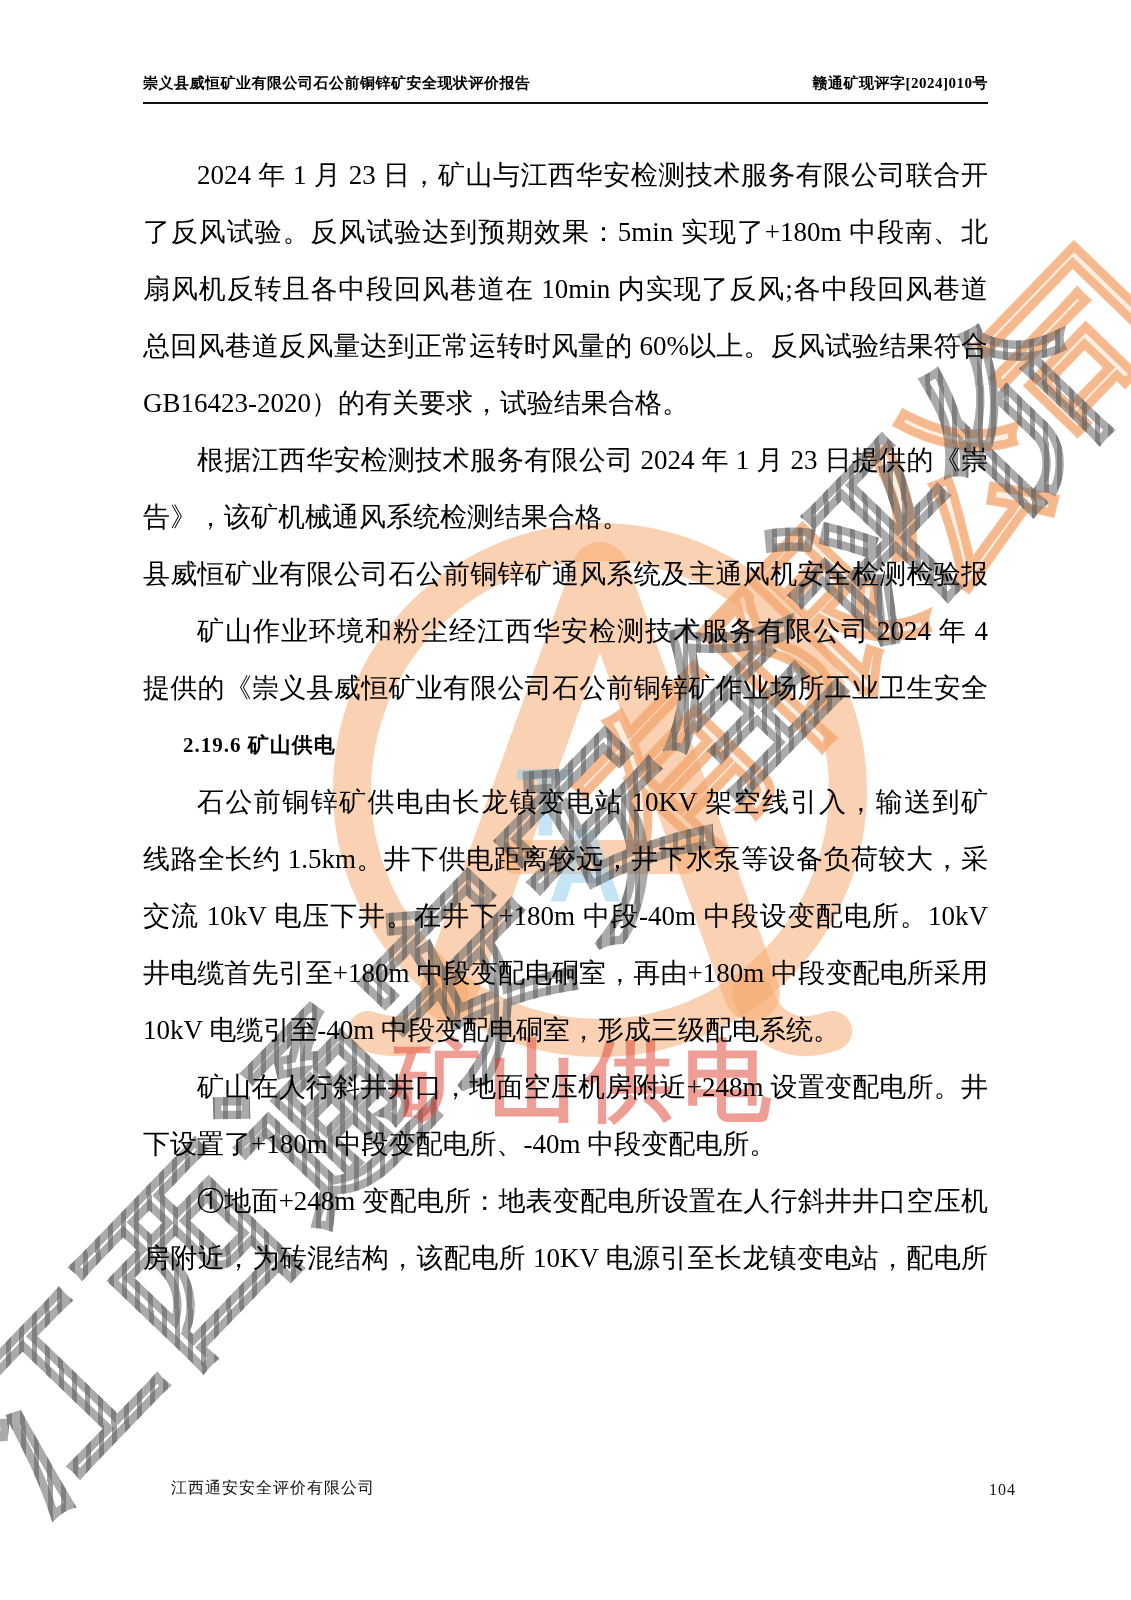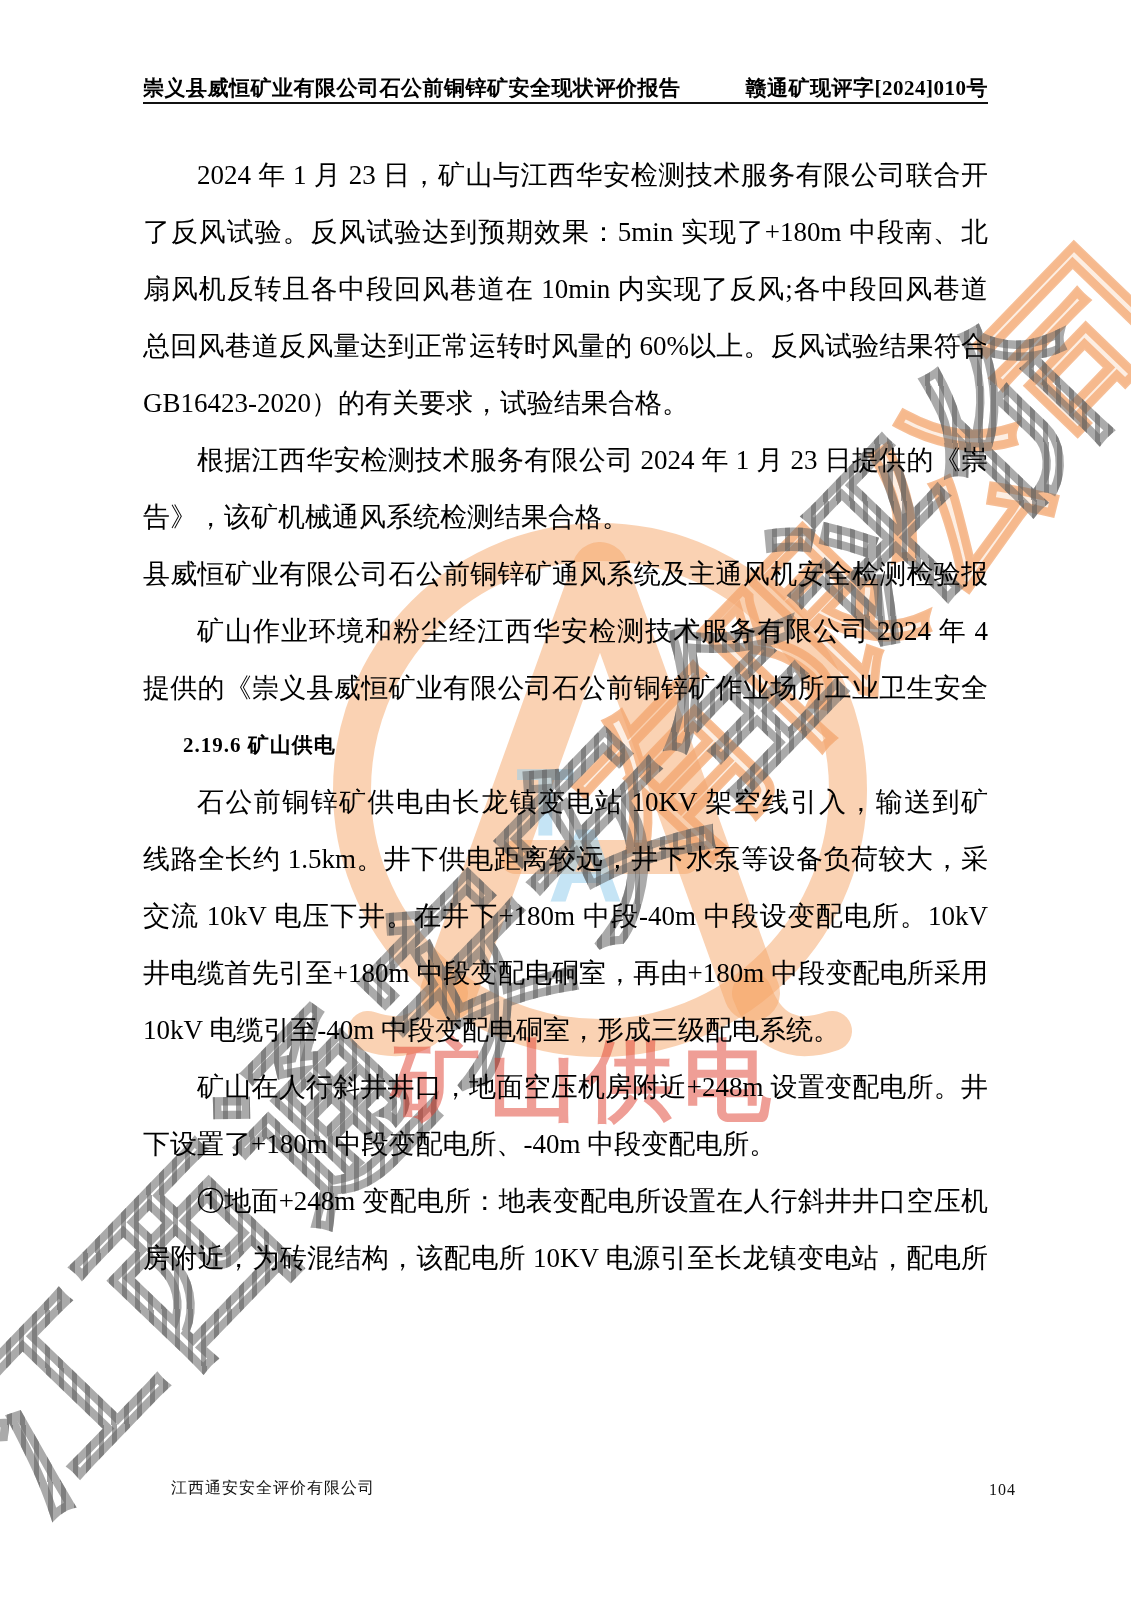"崇义县威恒矿业有限公司石公前铜锌矿安全现状评价报告" .header-row { font-size: 21px -> 15px }
